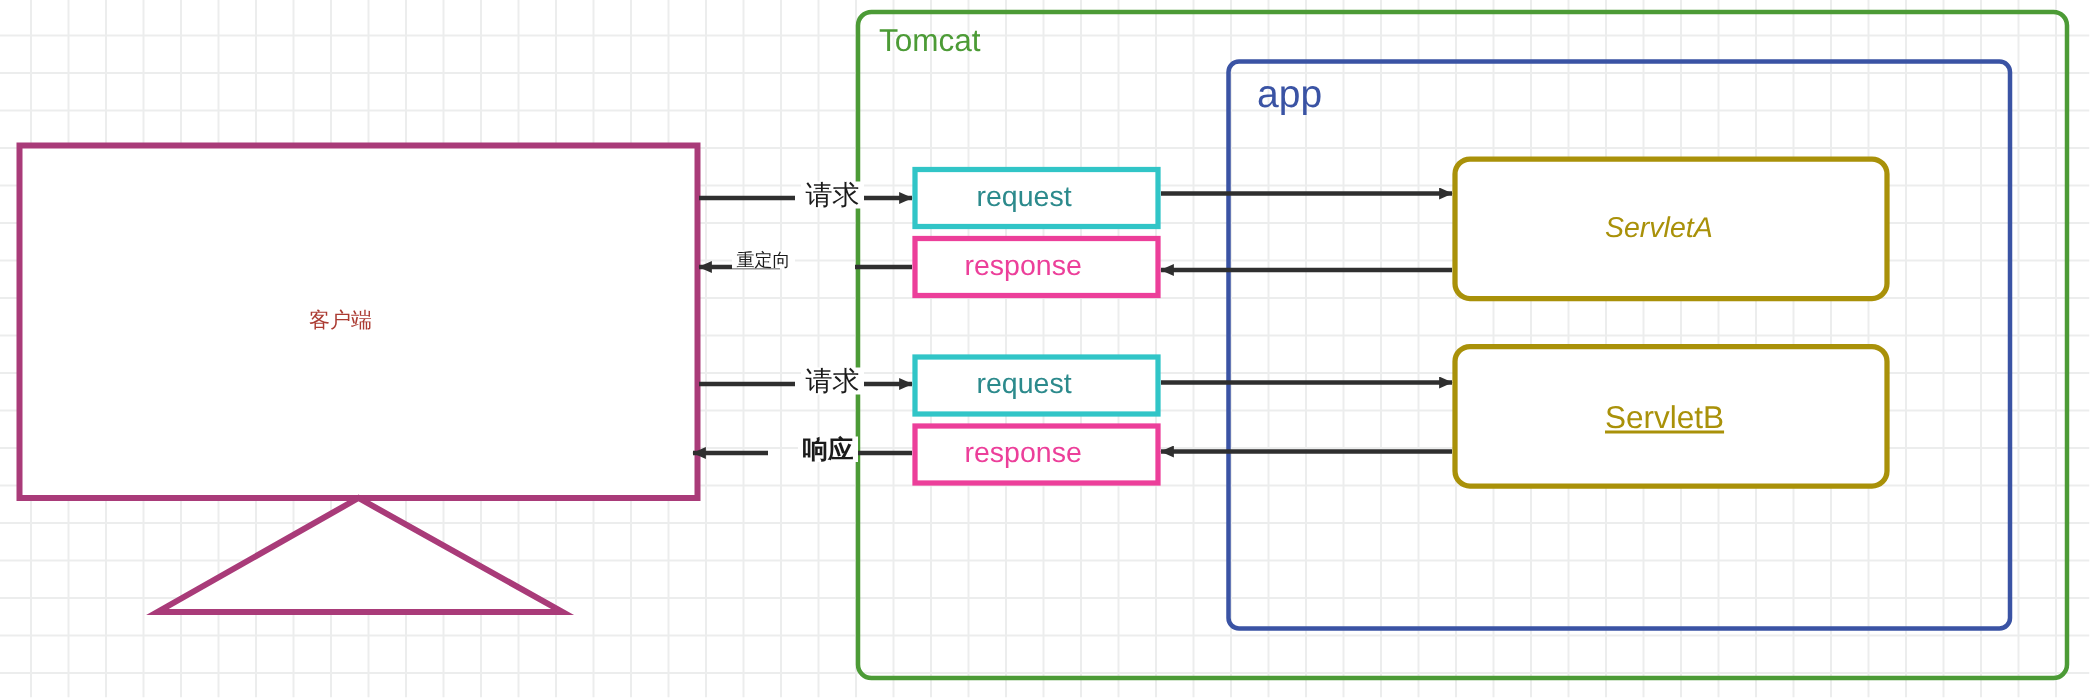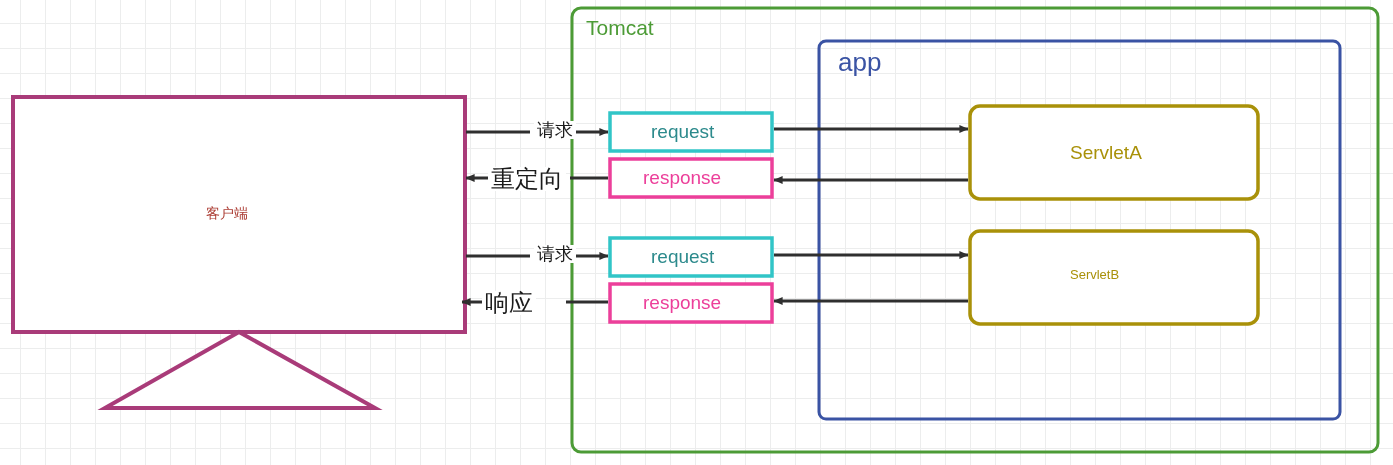"ServletA" div.lbl { font-style: none -> italic }
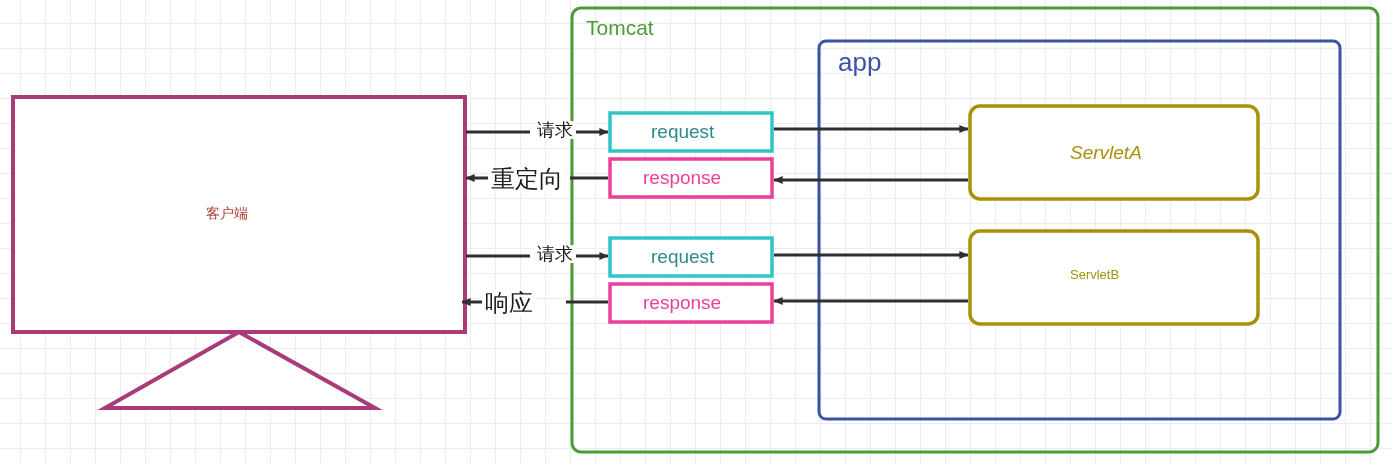"重定向" div.lbl { font-size: 24px -> 12px }
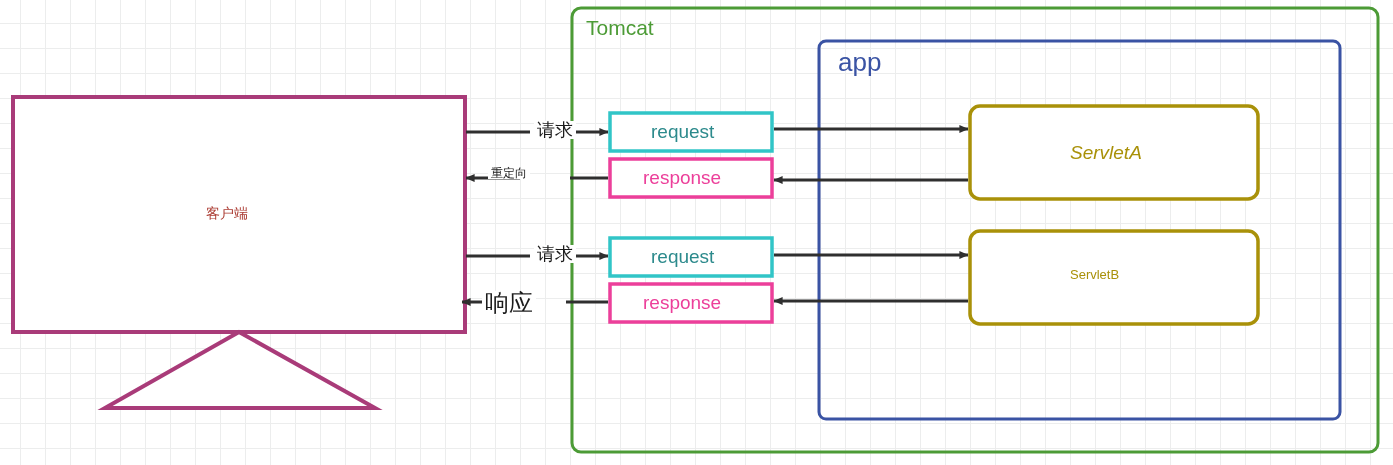"ServletB" div.lbl { font-size: 13px -> 21px; text-decoration: none -> underline }
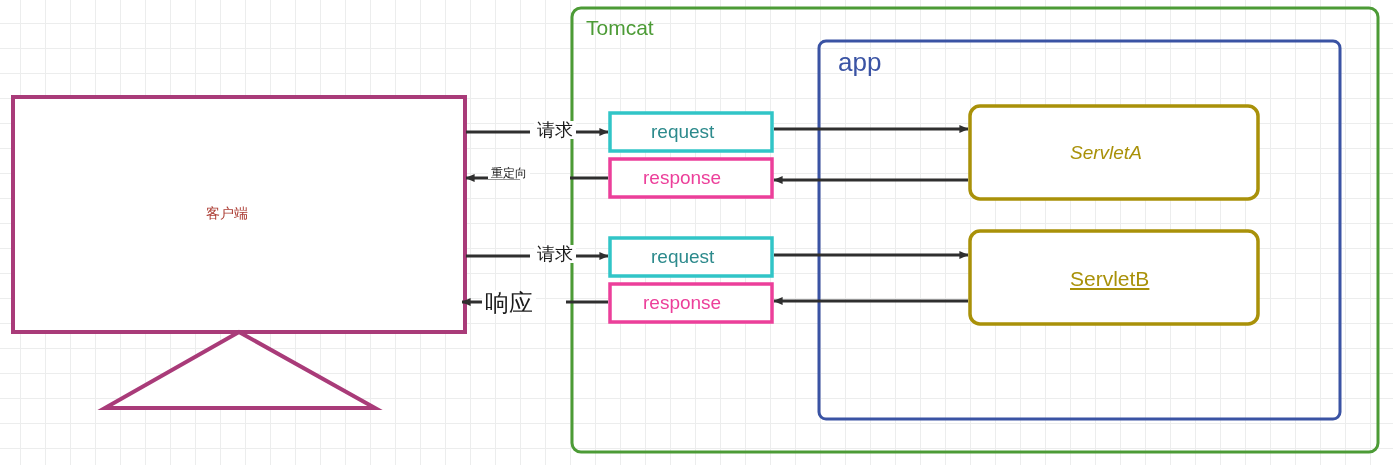"响应" div.lbl { font-size: 24px -> 17px; font-weight: none -> bold; left: 482px -> 532px }
